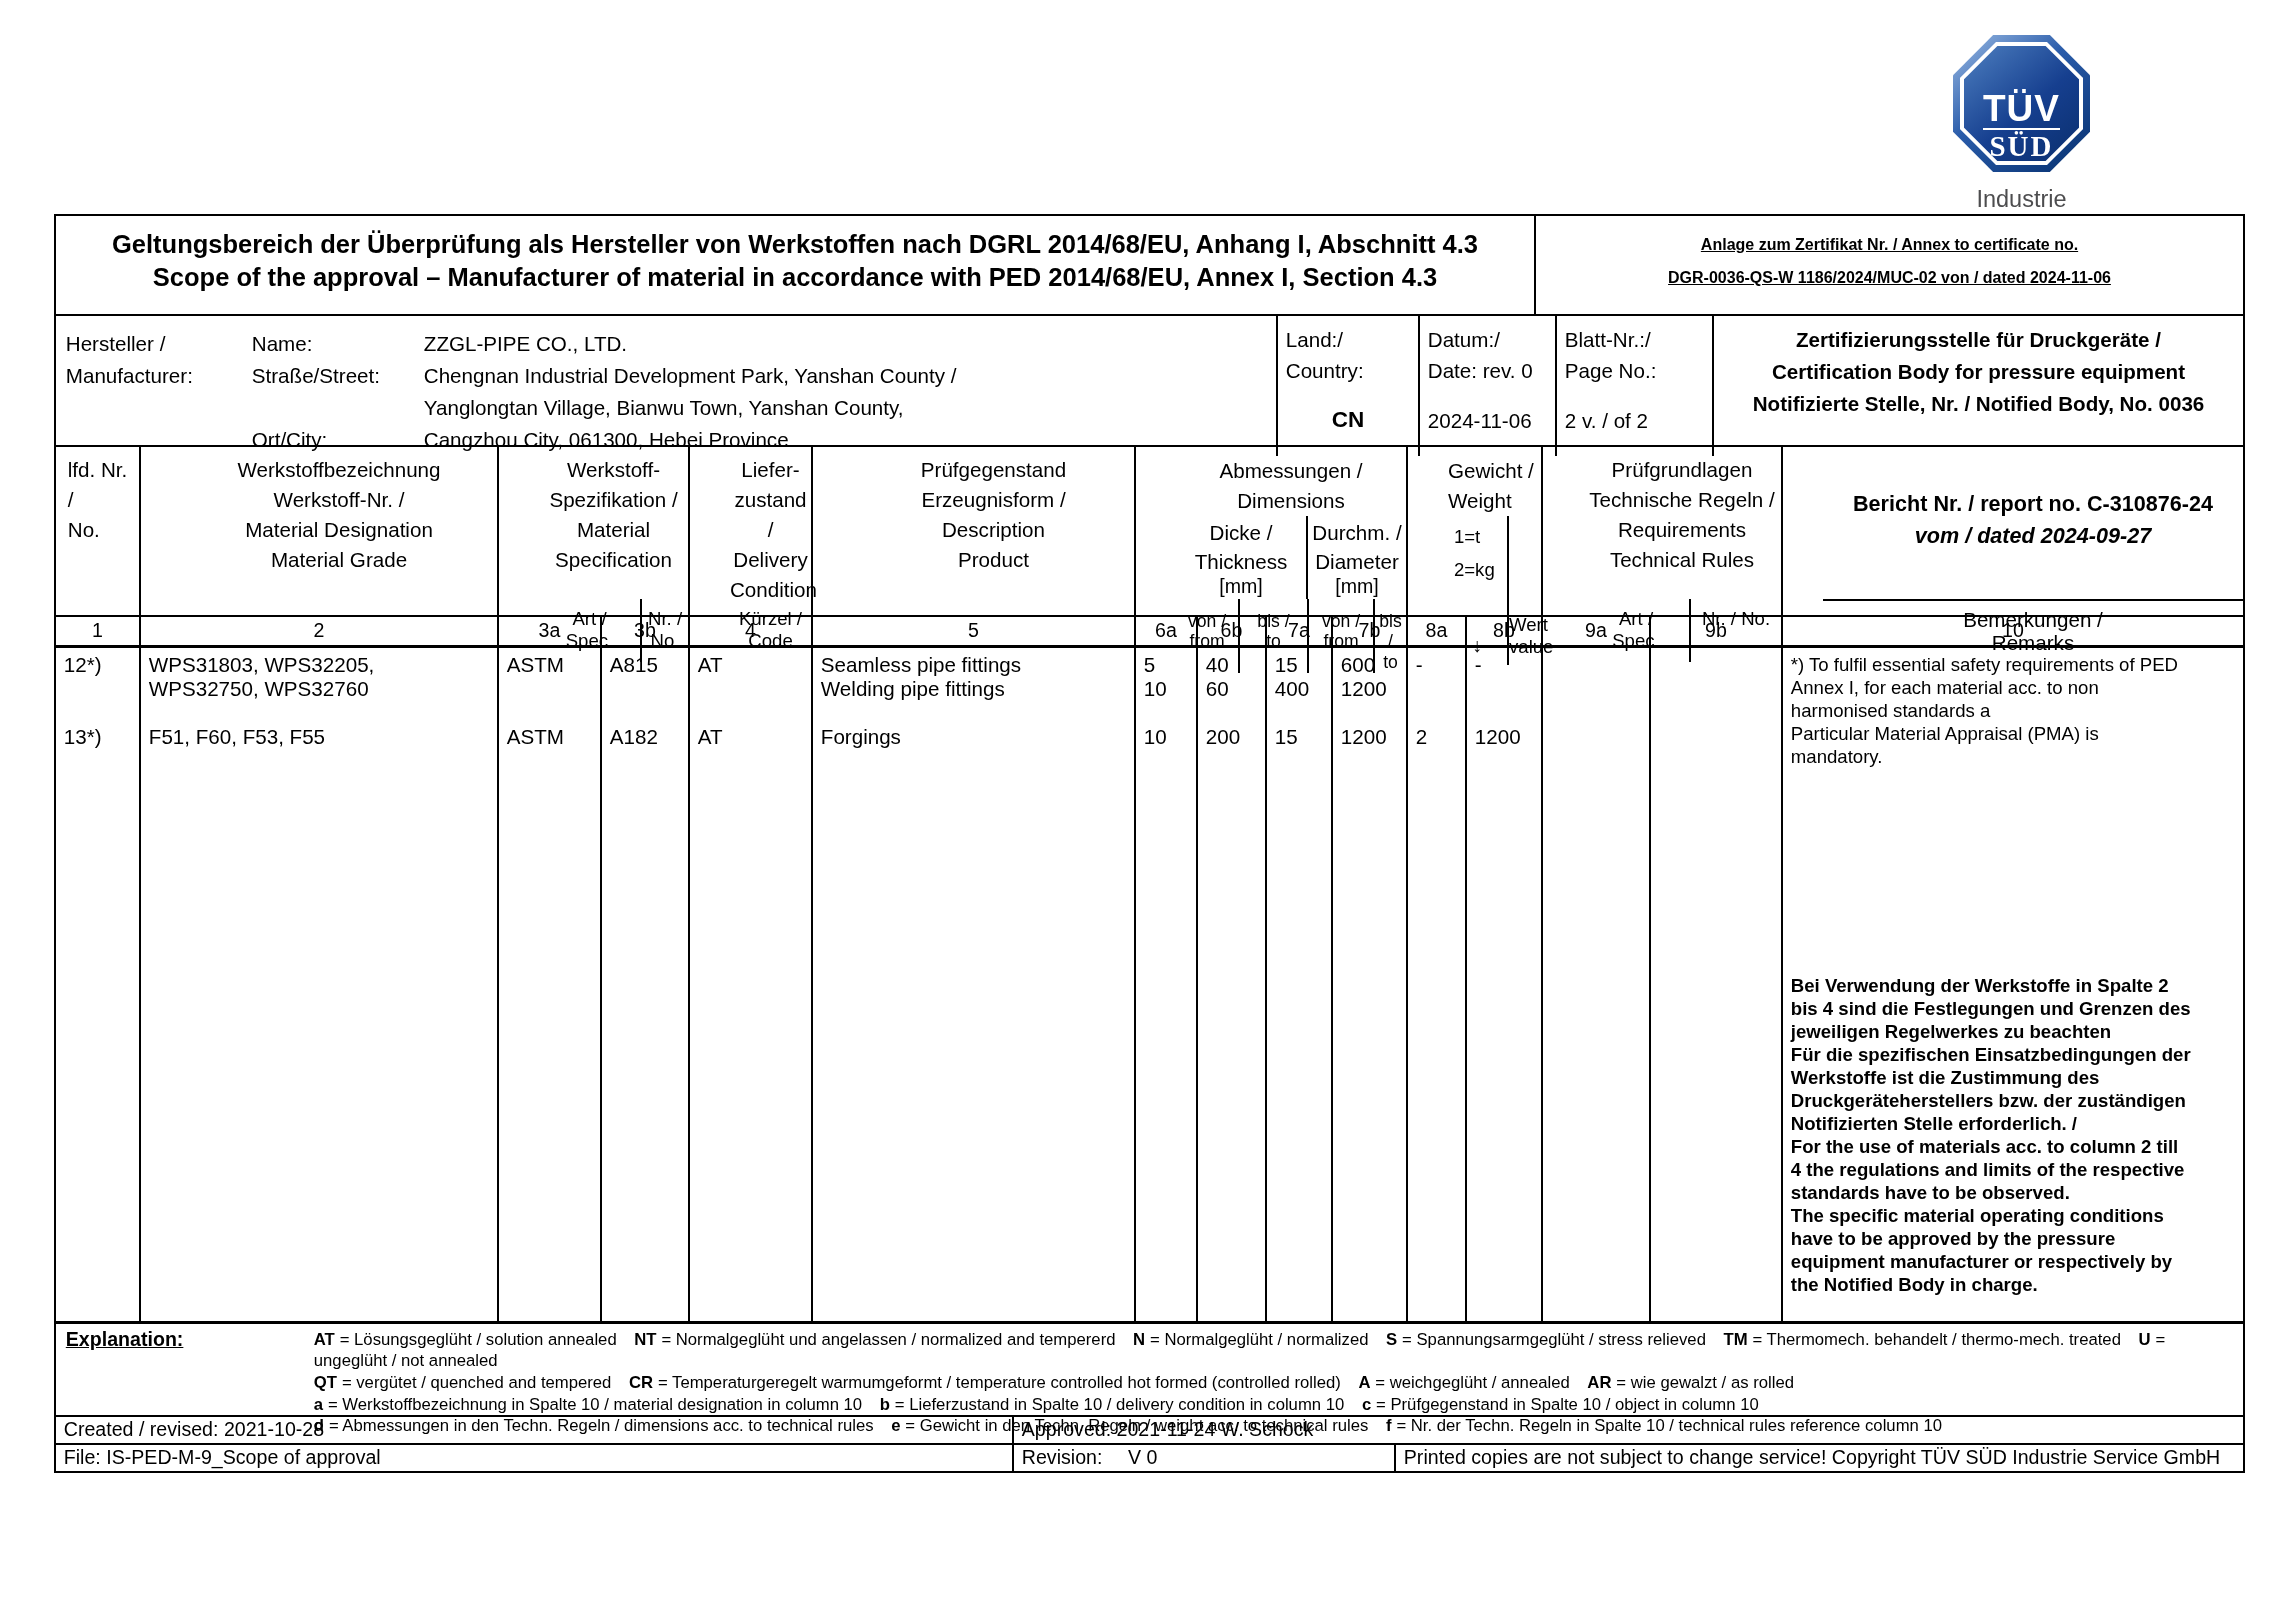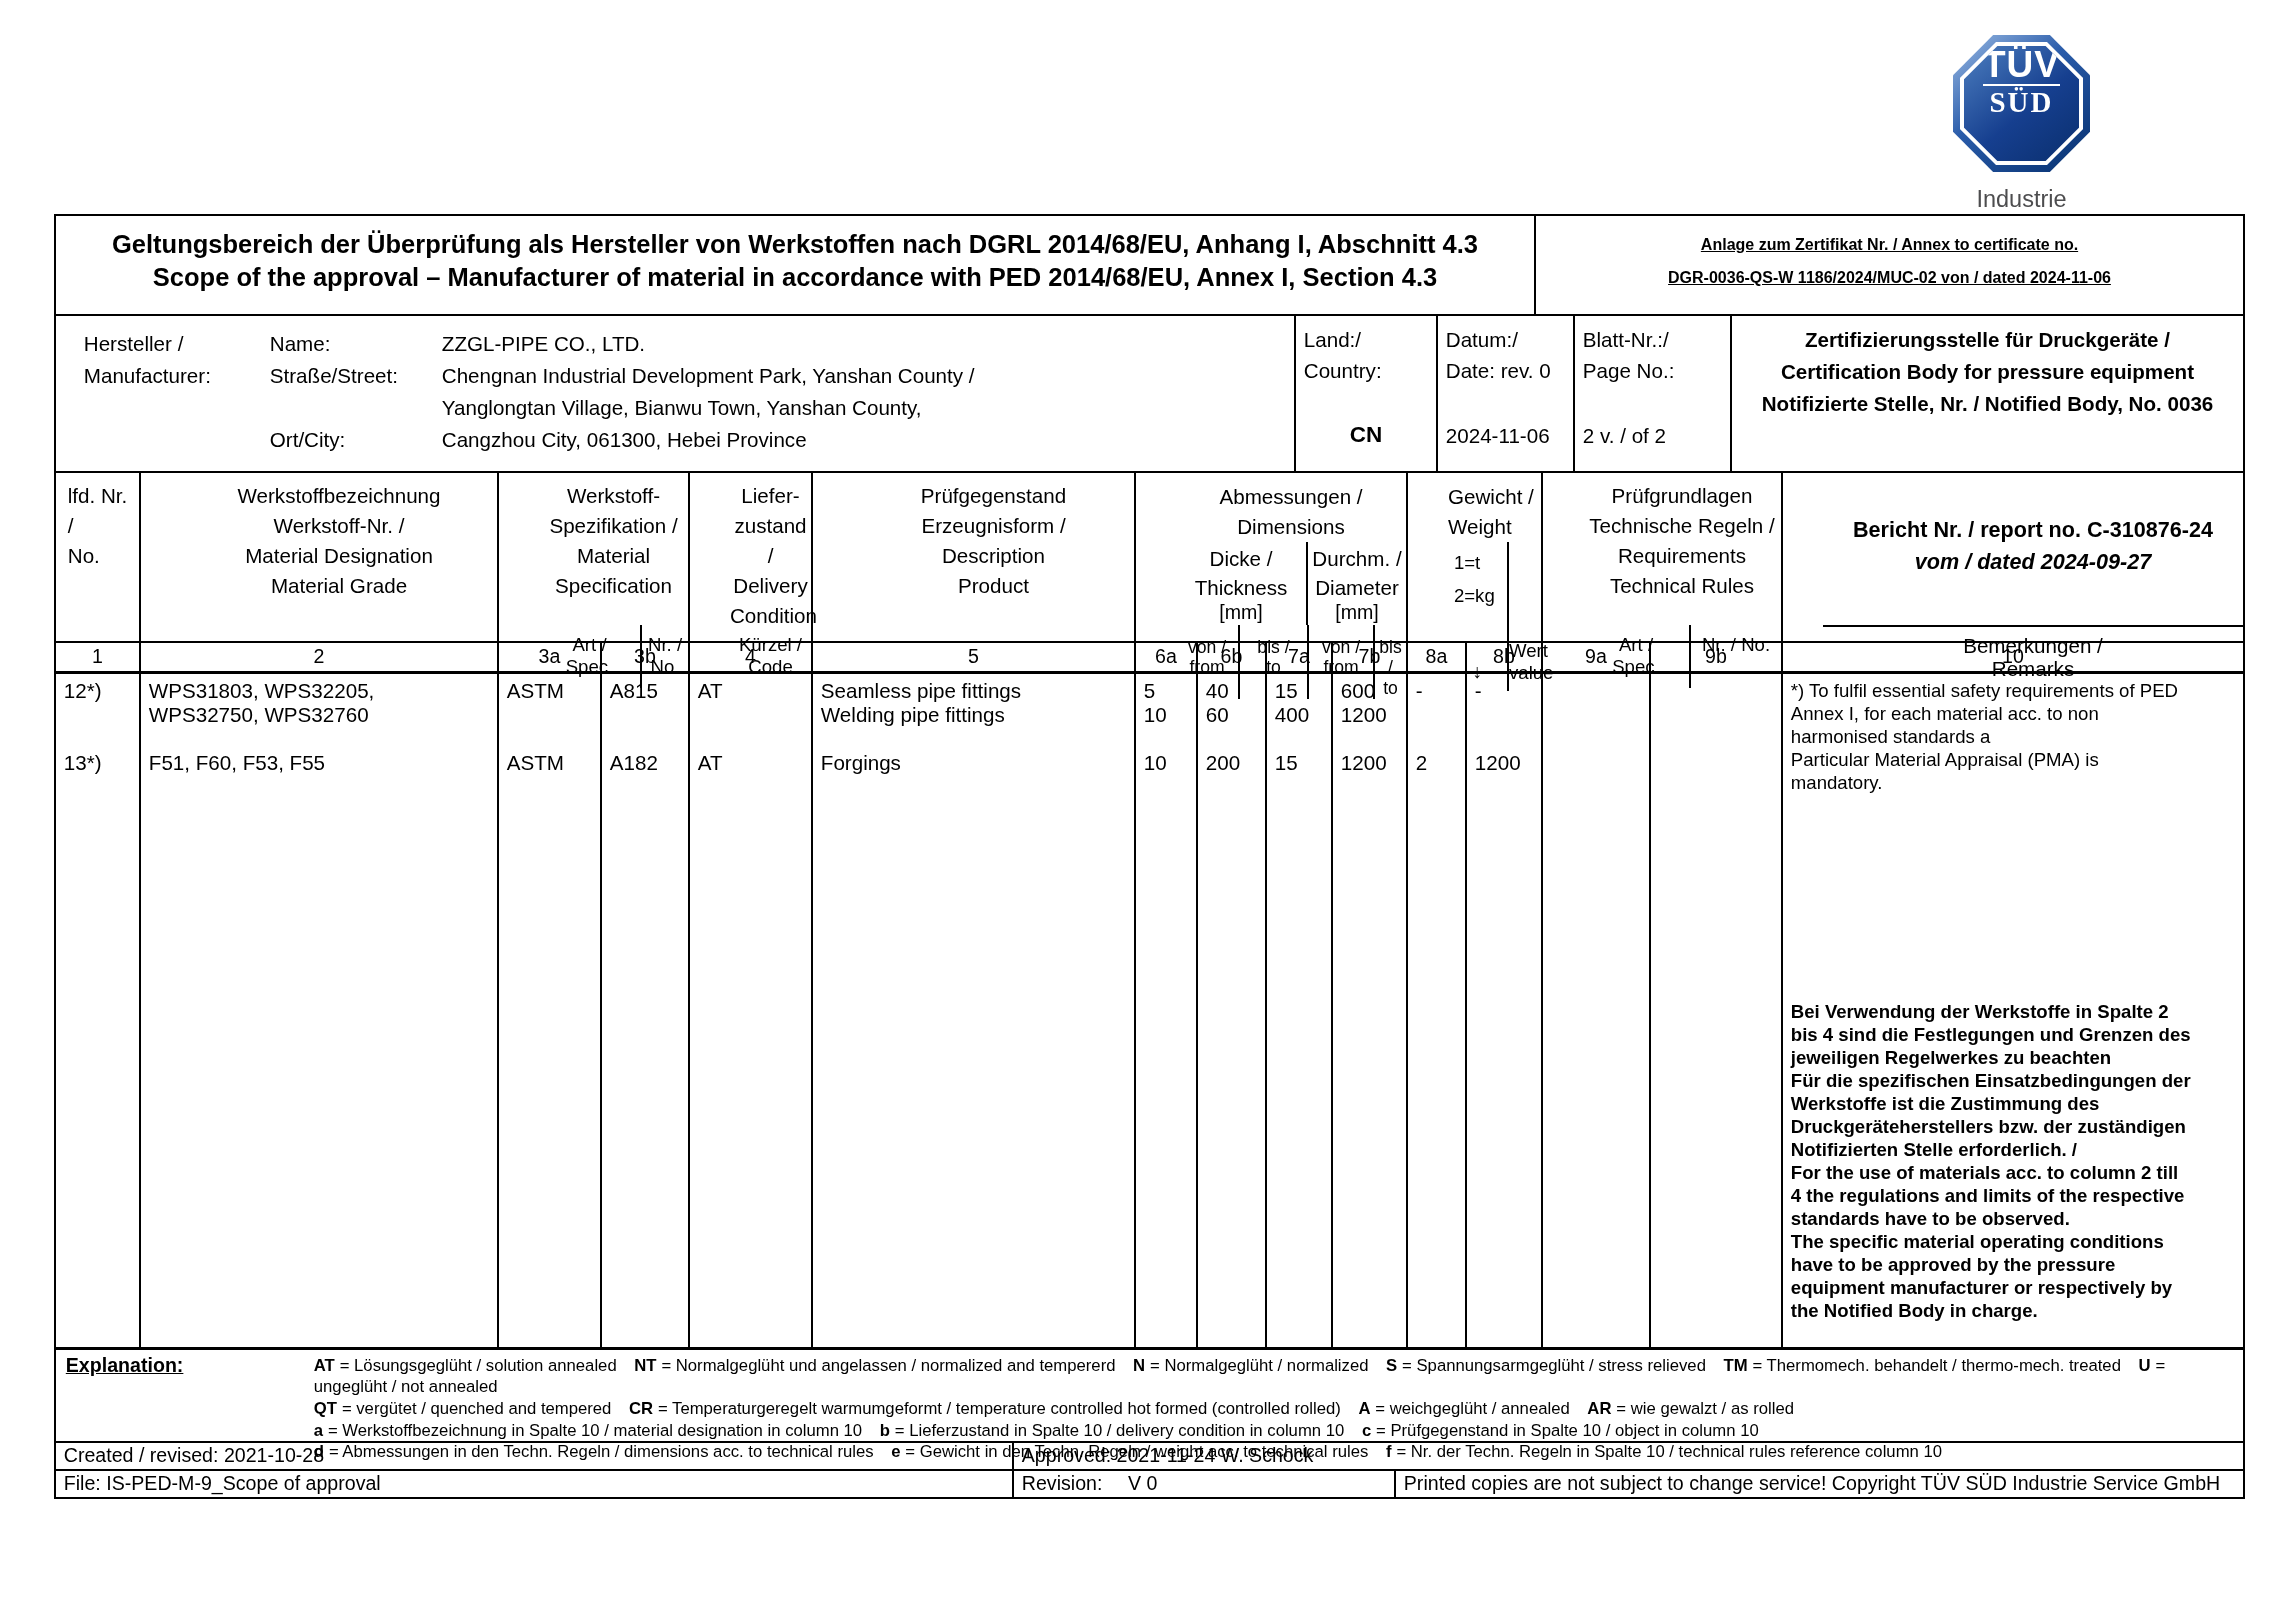"TÜV" .octa-inner { align-items: flex-start -> flex-end }
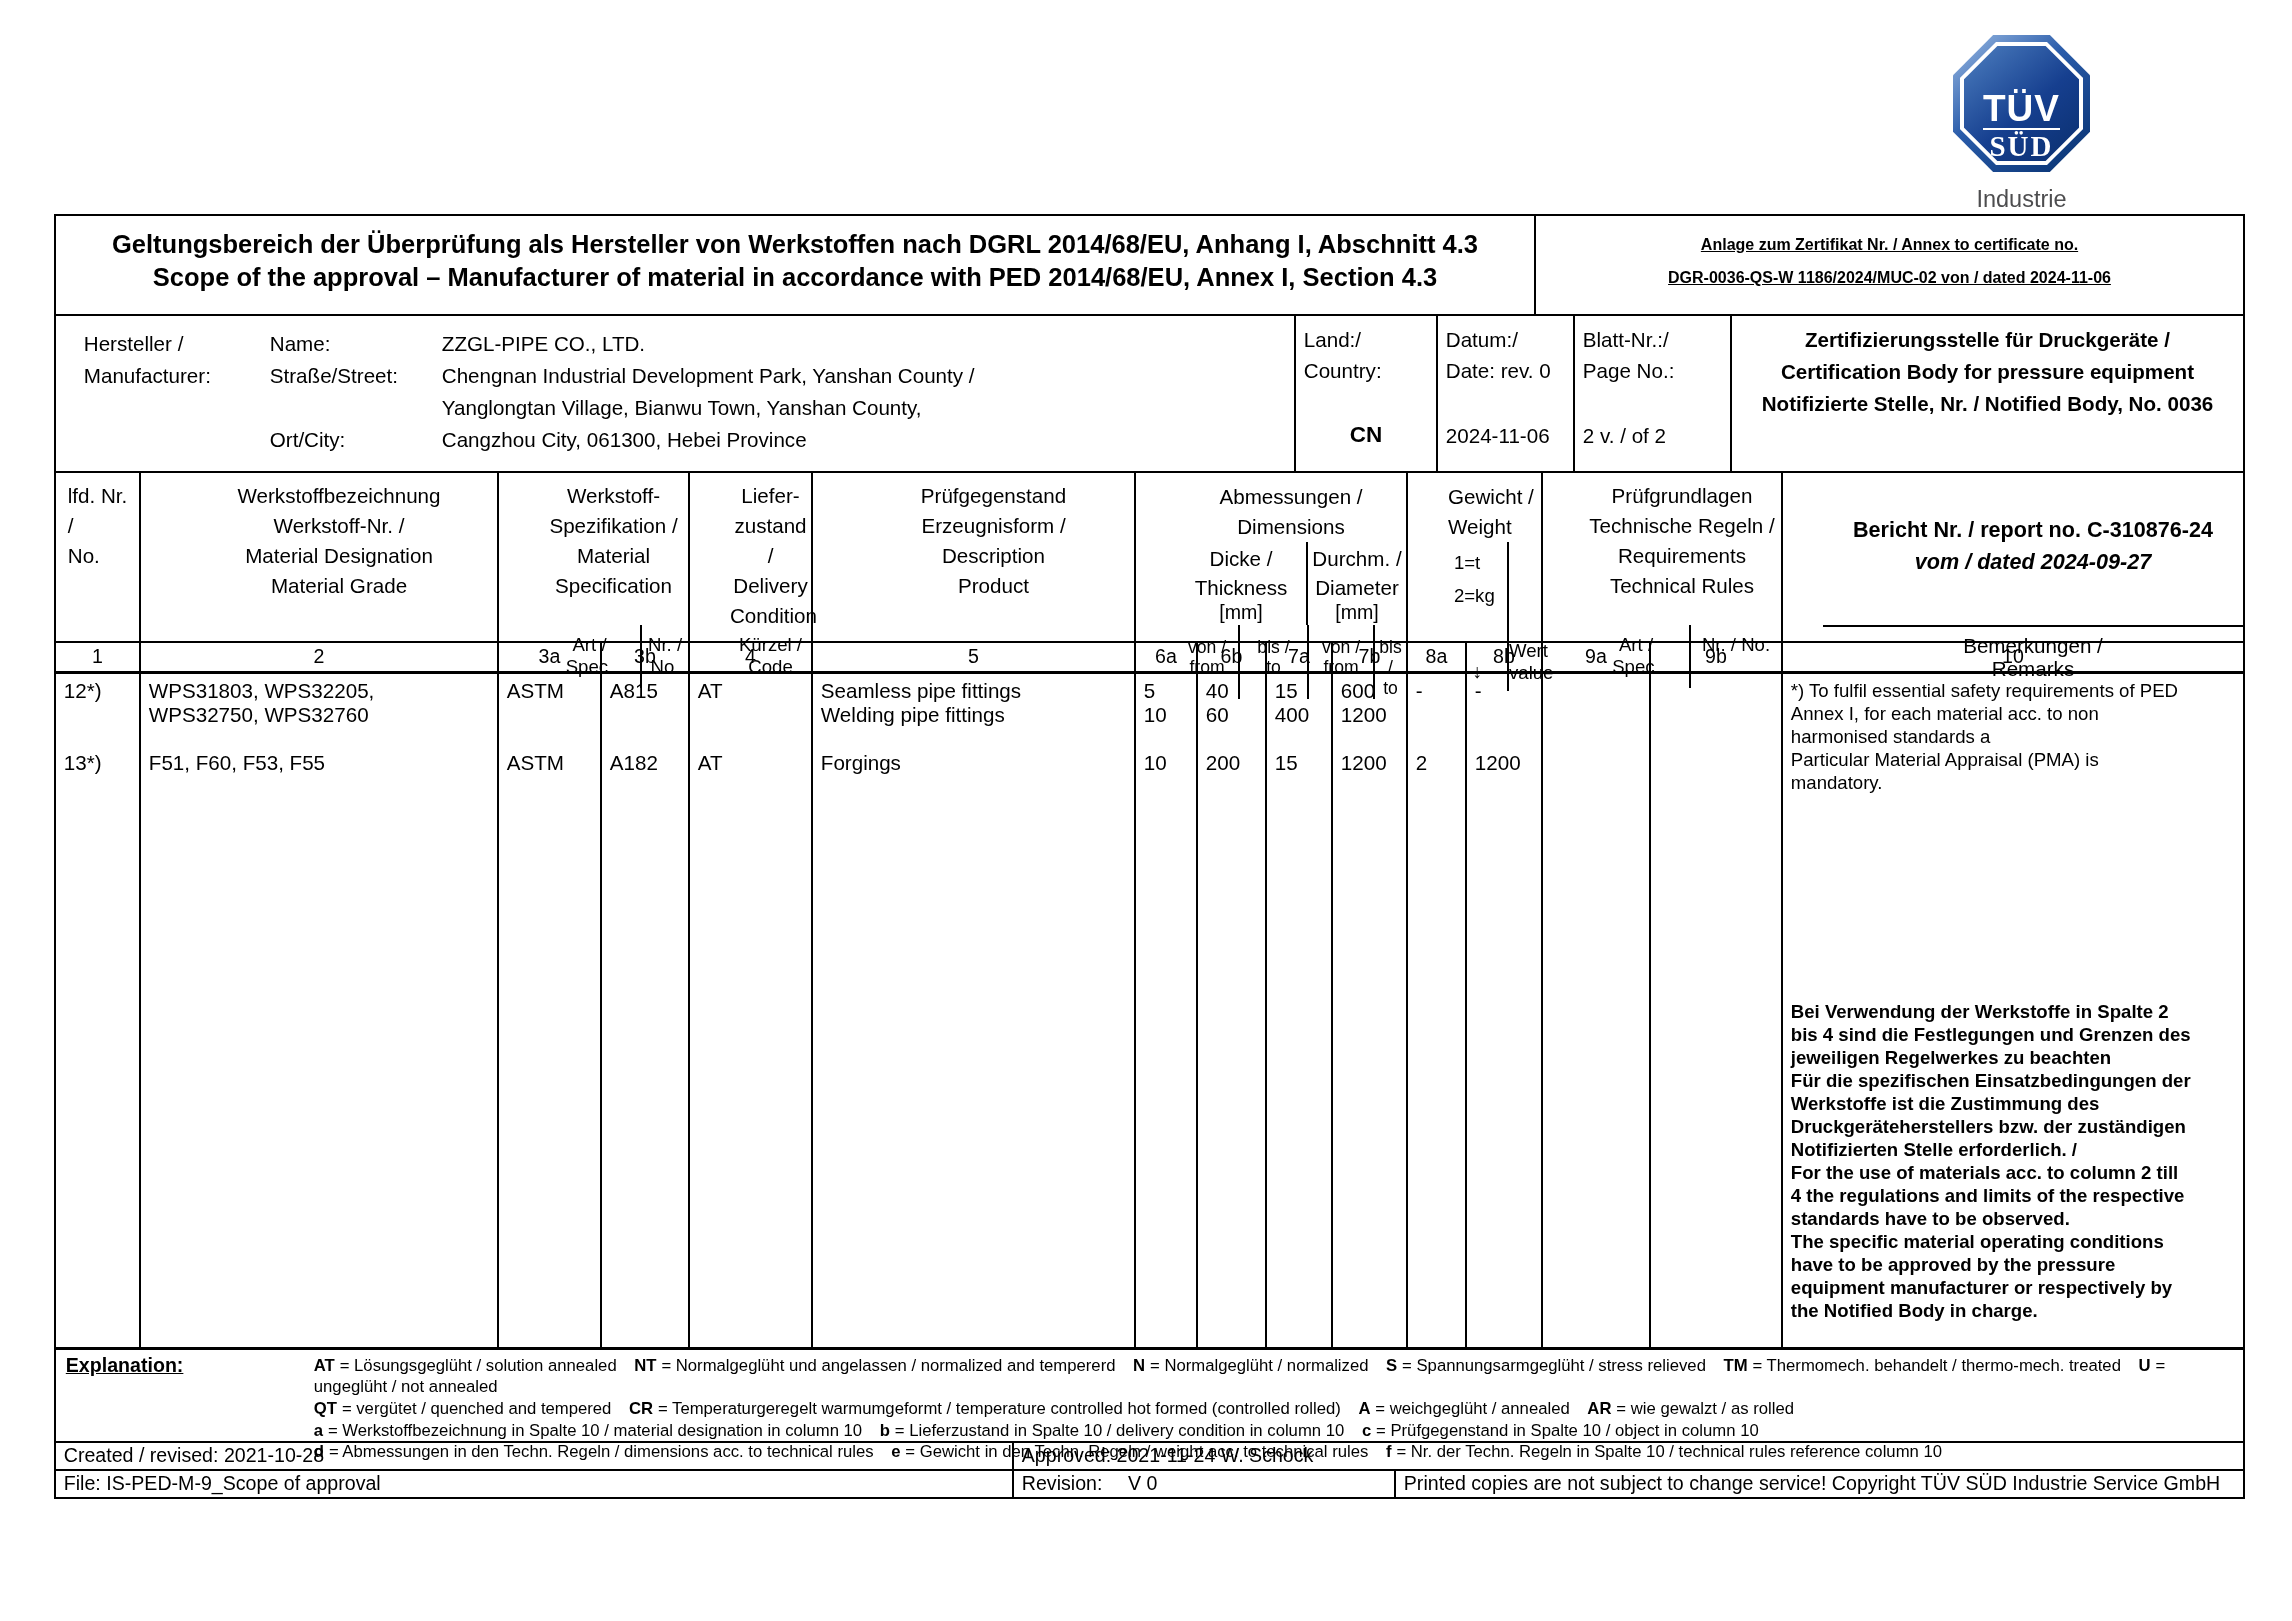"Hersteller /" .sec-man { height: 157px -> 131px; padding-left: 18px -> none }
